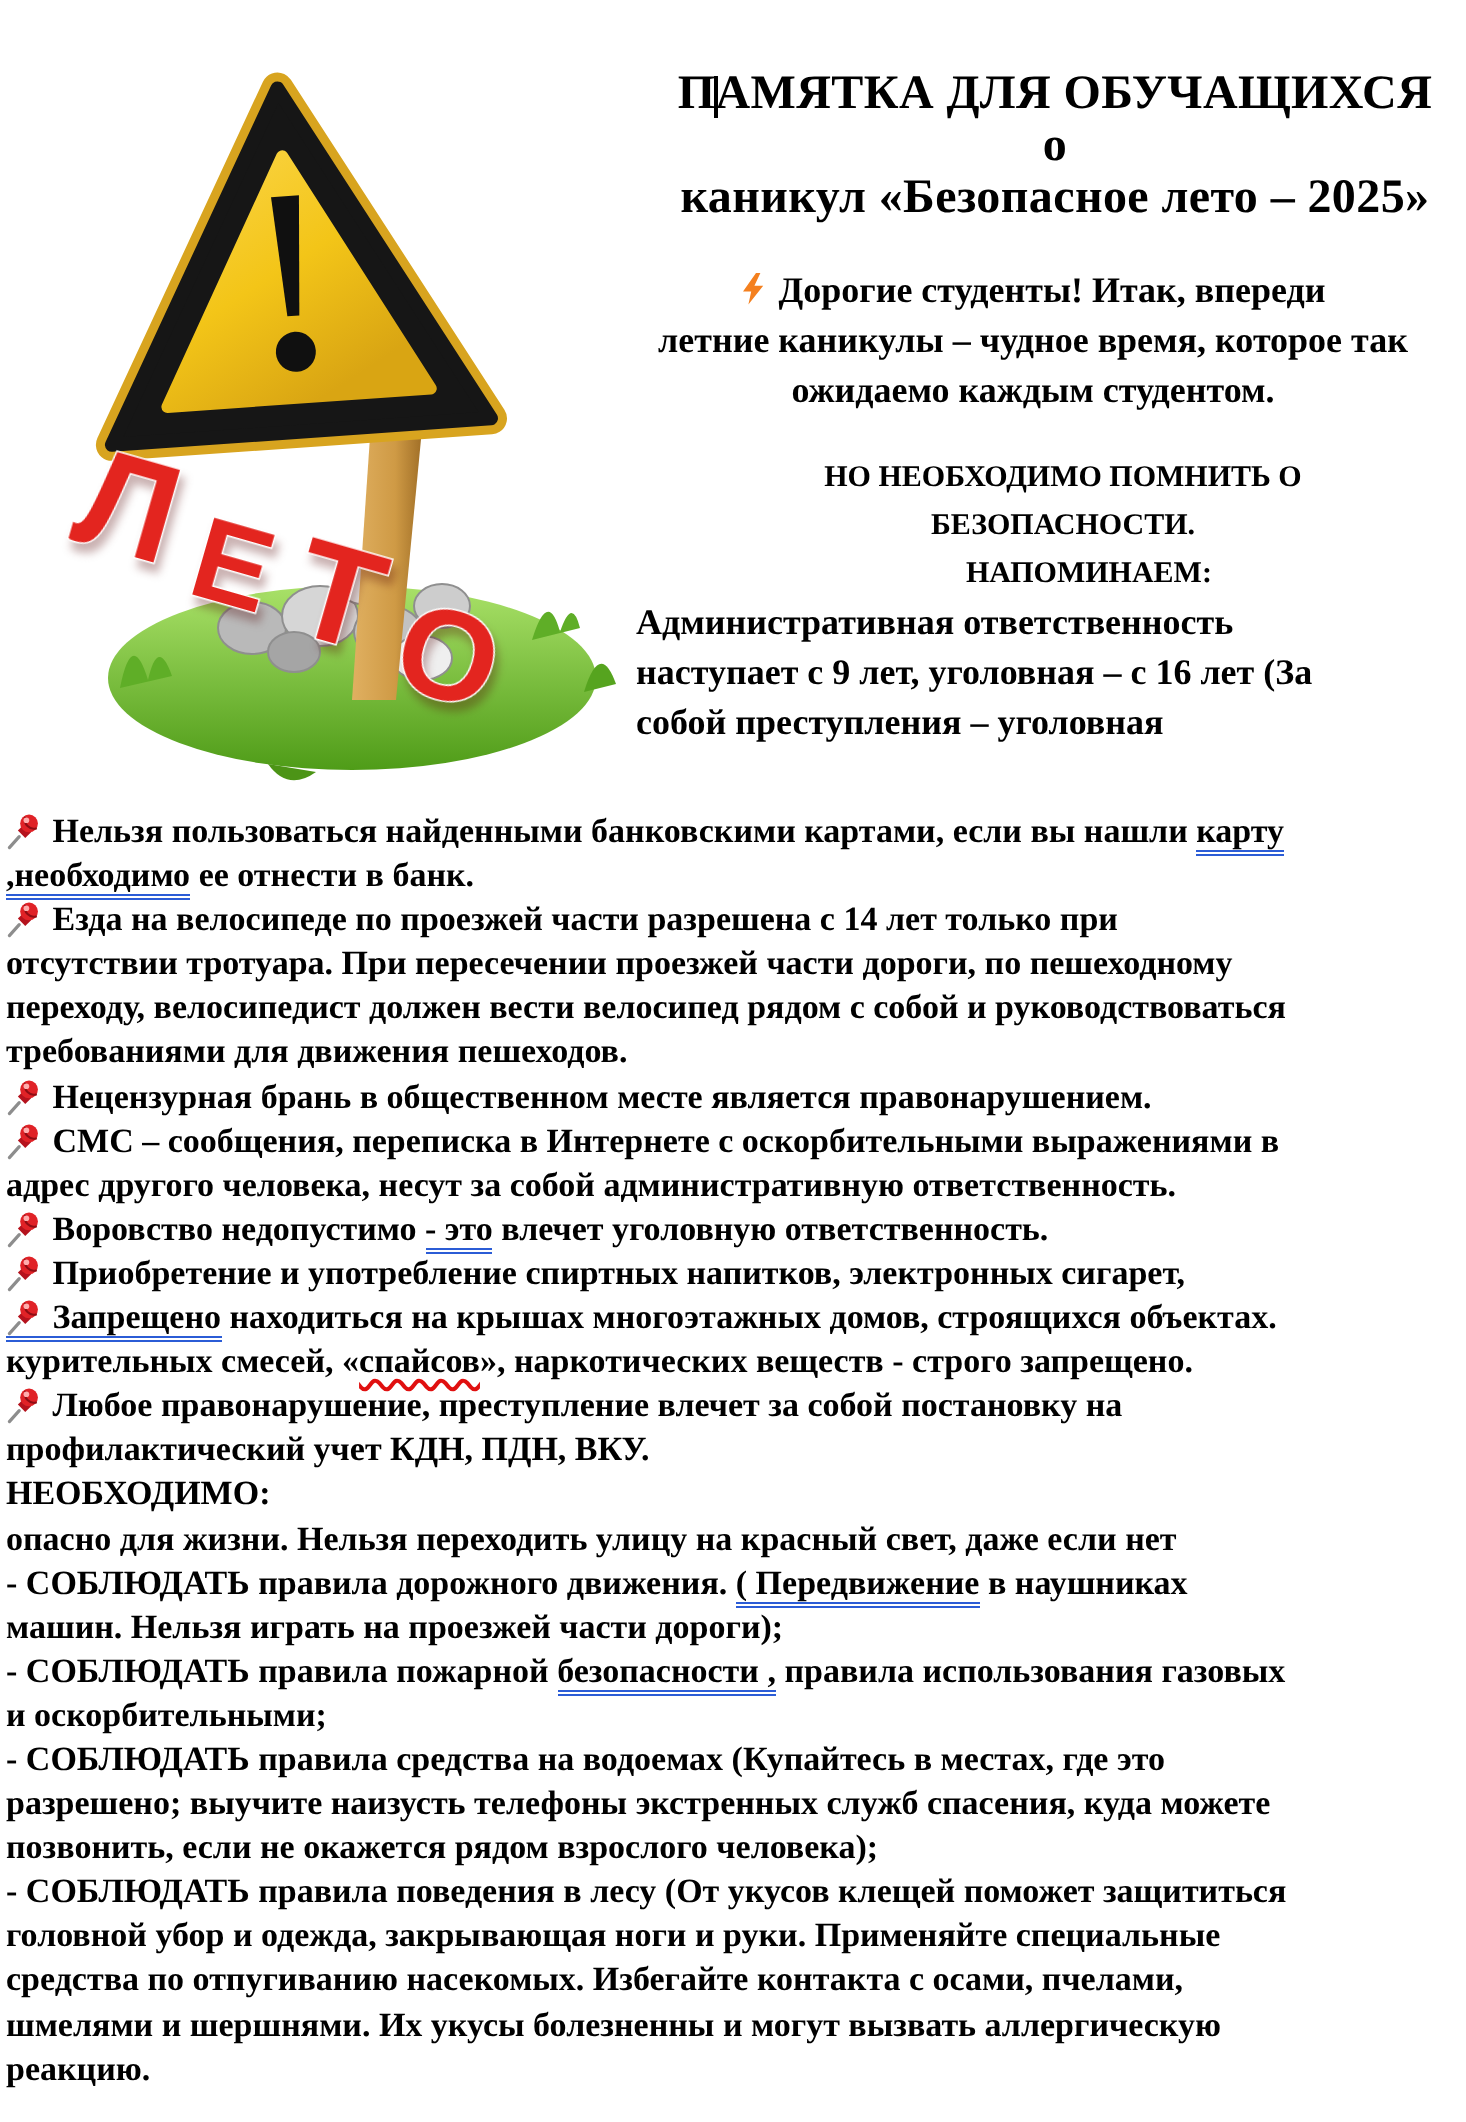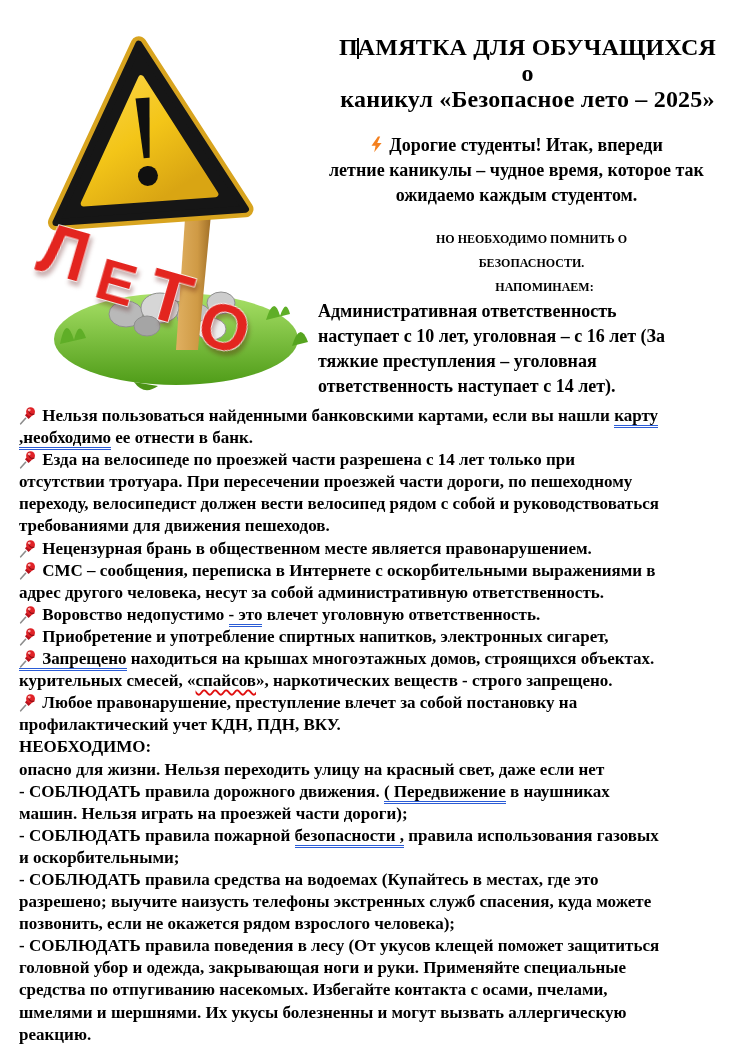"НО НЕОБХОДИМО ПОМНИТЬ О" .reminder { font-size: 12px -> 15px }
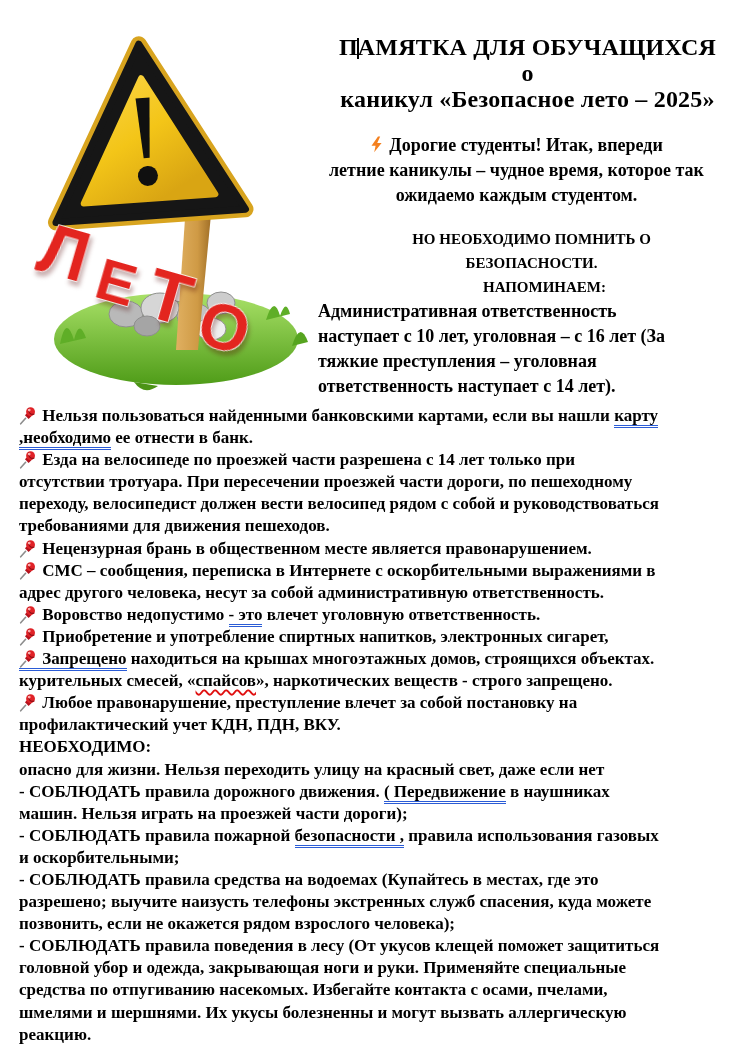"наступает с 10 лет, уголовная" div { text: 10 -> 9 }
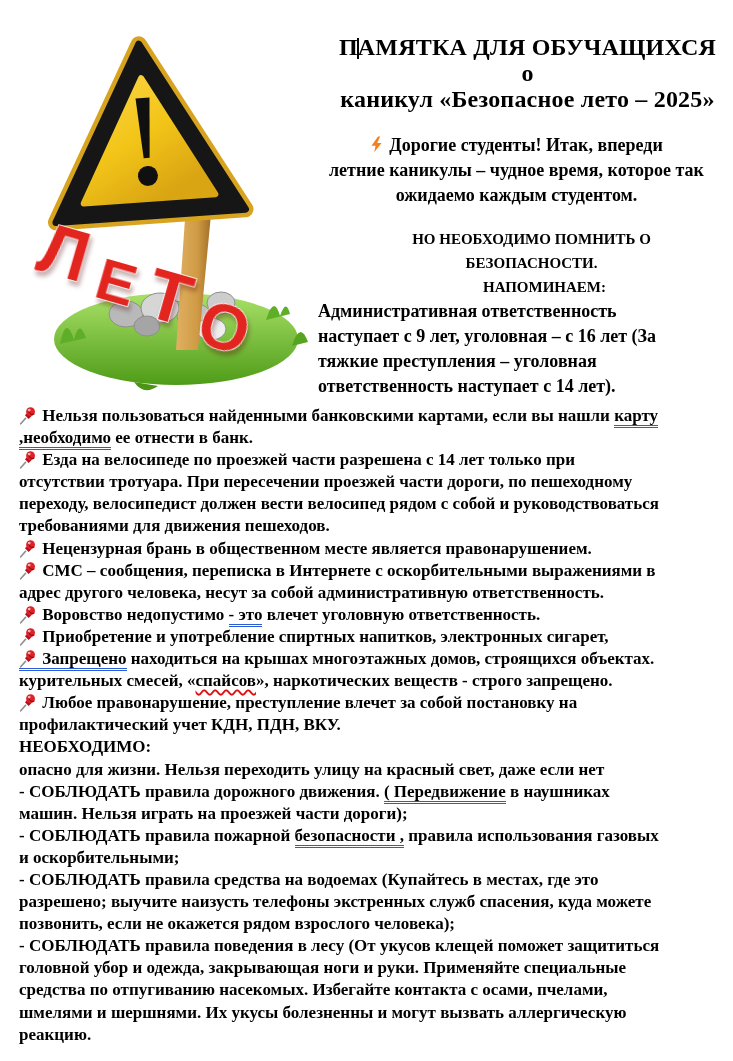"тяжкие преступления – уголовная" div { text: тяжкие -> собой }
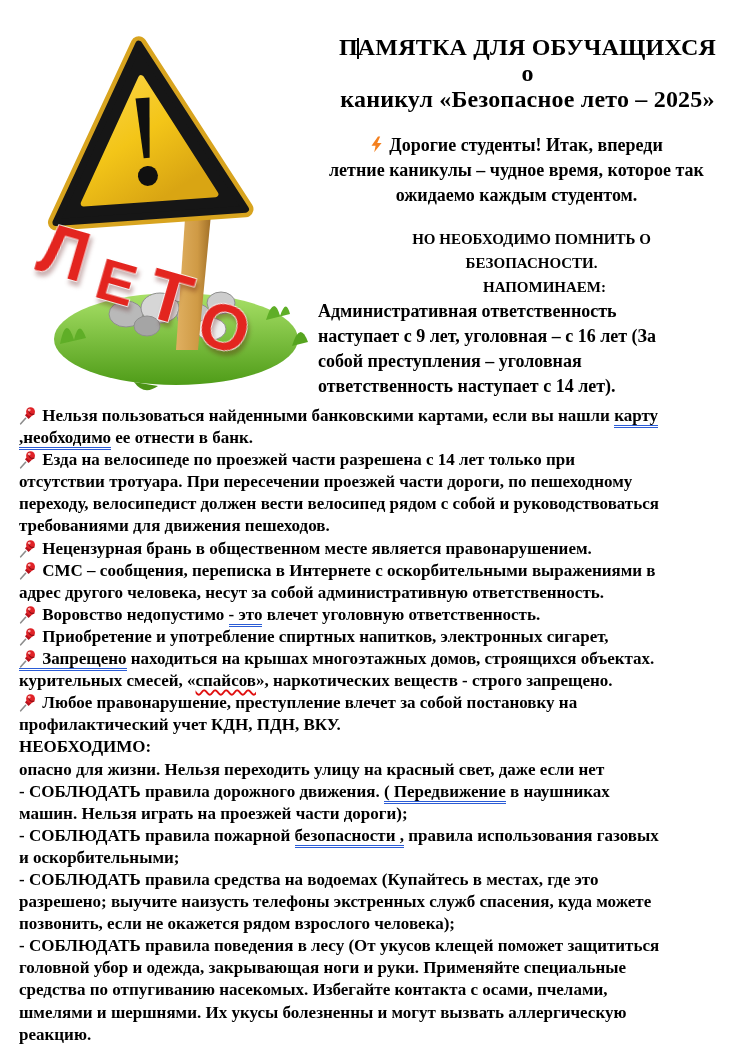"ответственность наступает с 14 лет)." div { html: <div>ответственность наступает с 14 лет).</div> -> none }
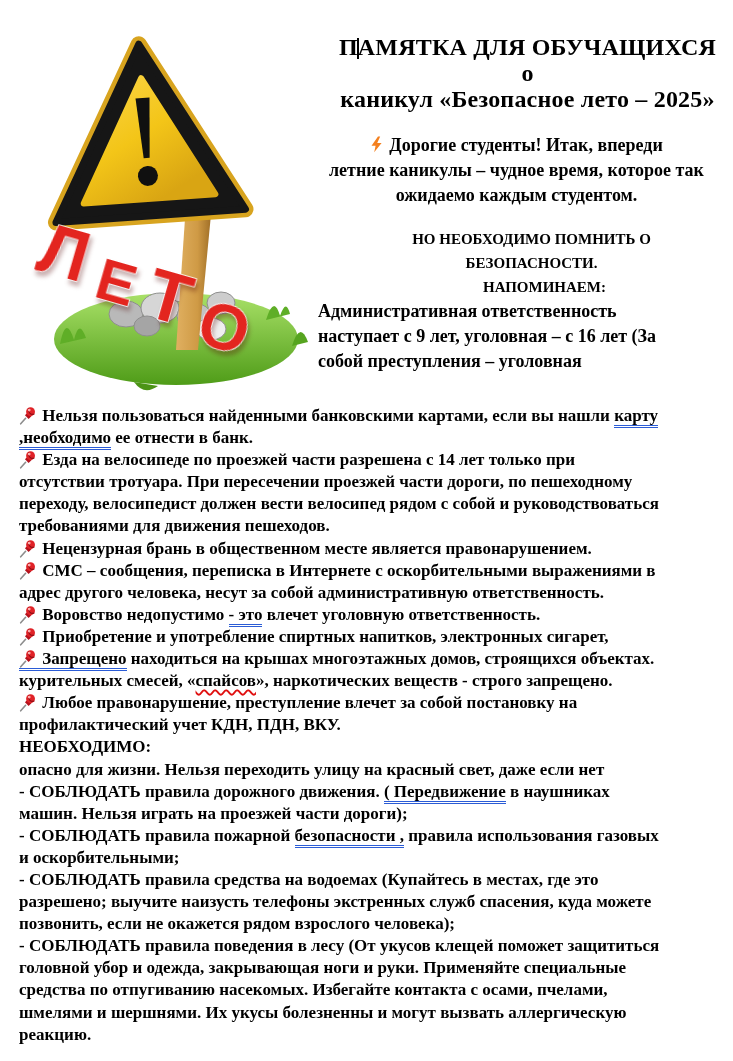"Нельзя пользоваться найденными" .bodytext { padding: 3px 0 0 19px -> 3px 0 0 3px }
